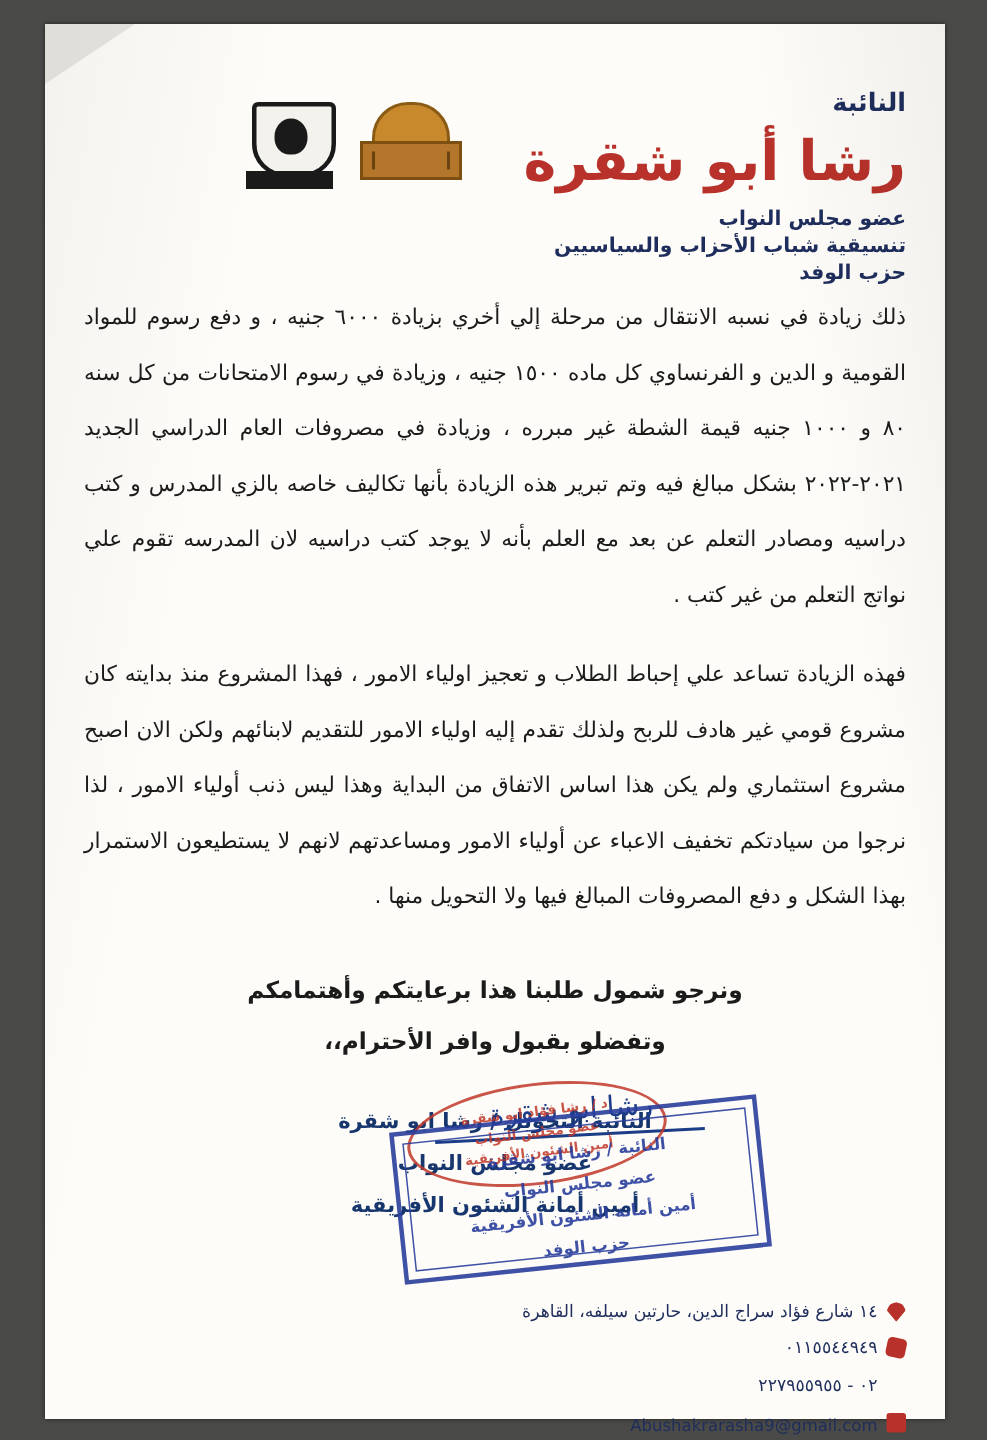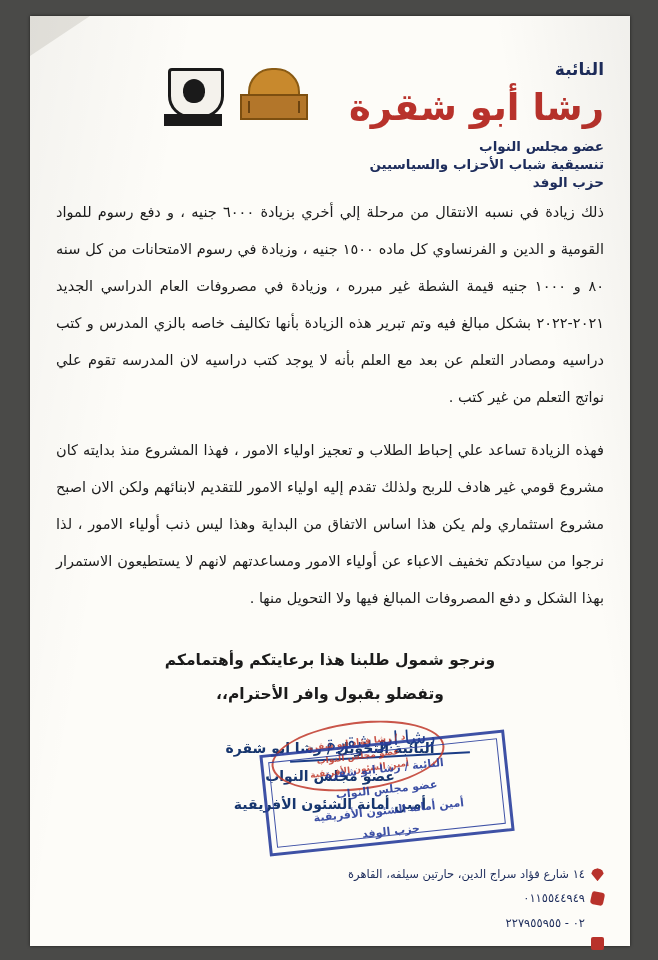"Abushakrarasha9@gmail.com" span.email-line { html: none -> <span>Abushakrarasha9@gmail.com</span> }
